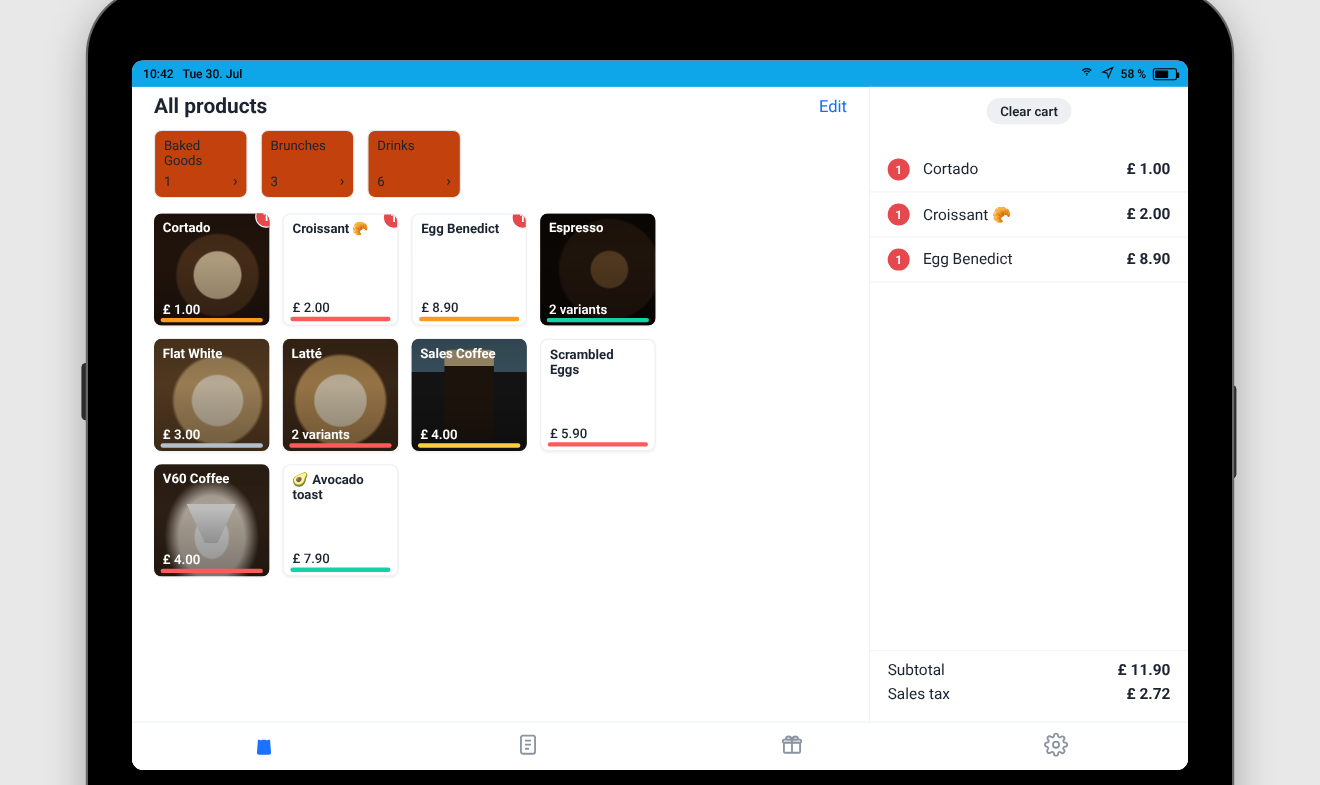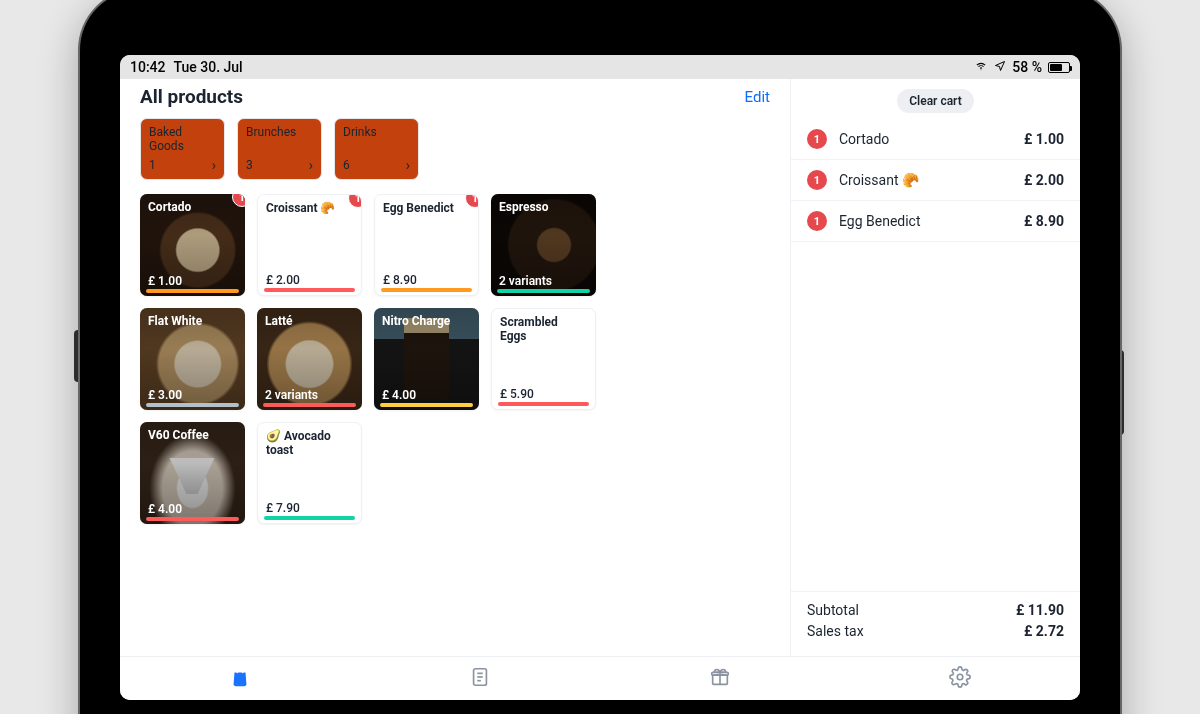"10:42" .statusbar { background: #e5e5e5 -> #0ea5e9; font-size: 14px -> 11px }
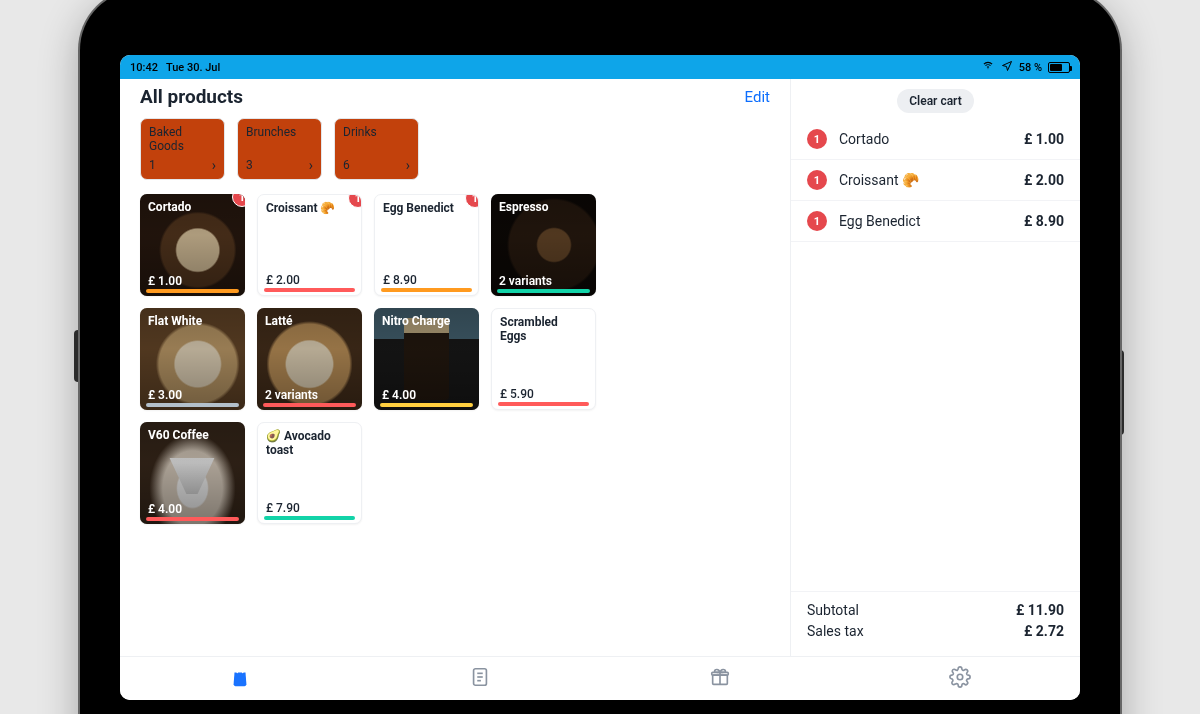"Clear cart" .cart { gap: none -> 15px }
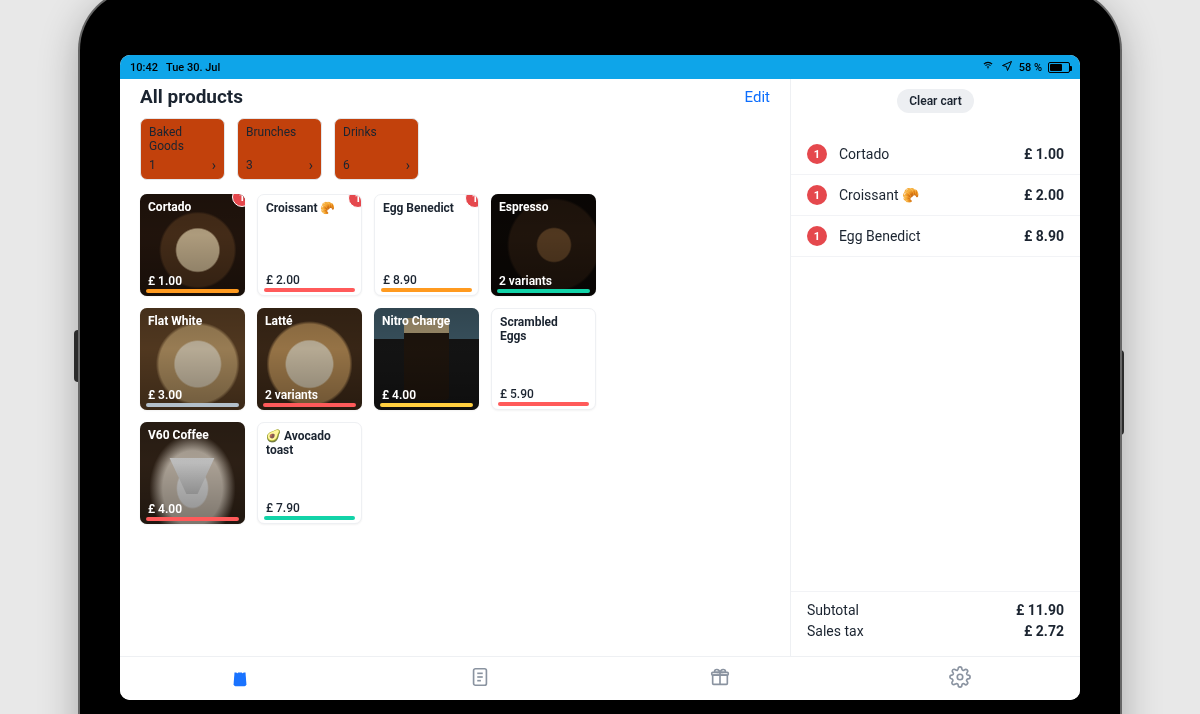"Nitro Charge" div.title { text: Nitro Charge -> Sales Coffee }
